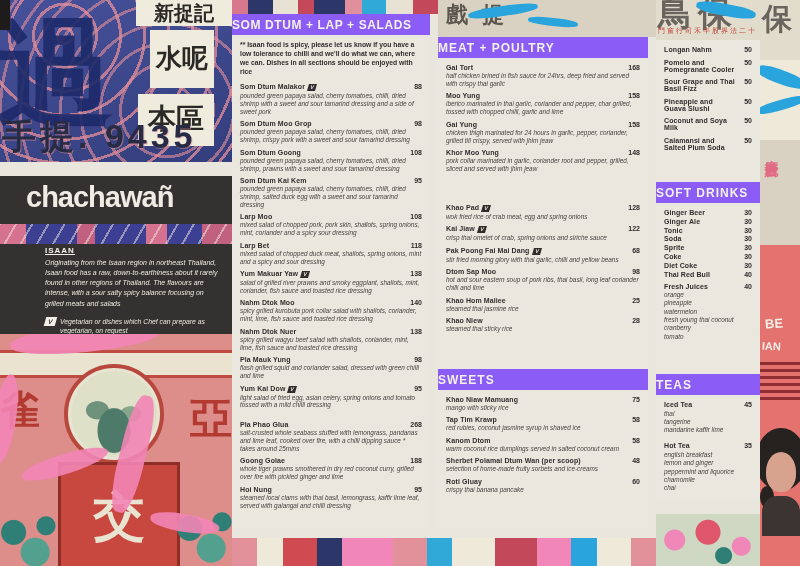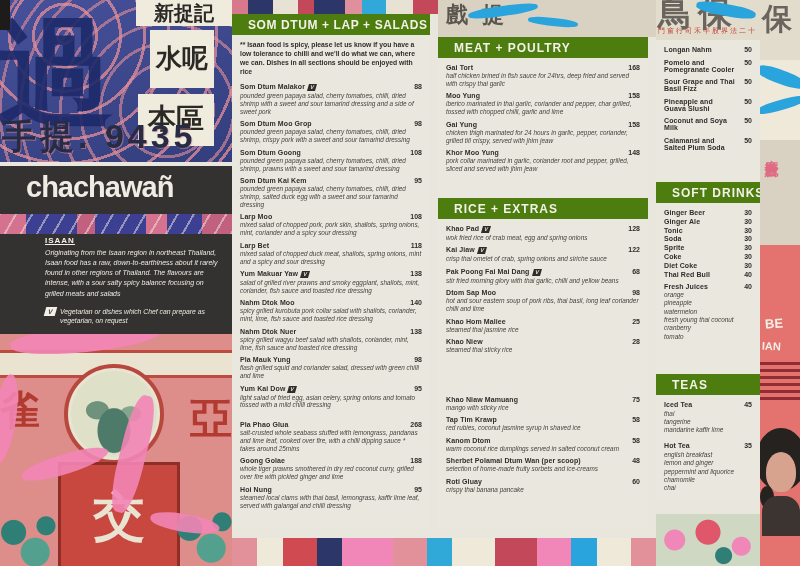"SOM DTUM + LAP +" .hdr { background: #4d7c0f -> #8b5cf6; padding-left: 16px -> 0 }
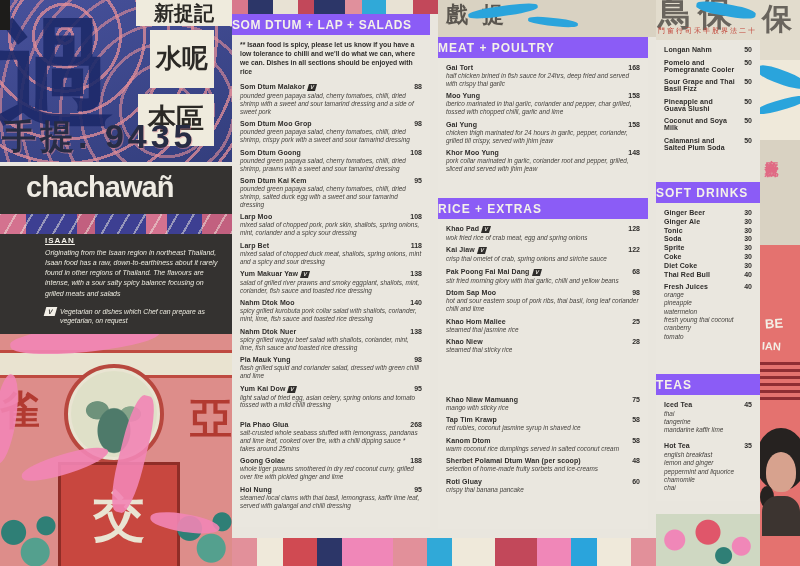"chachawañ" .cl-left-dark { top: 166px -> 176px }
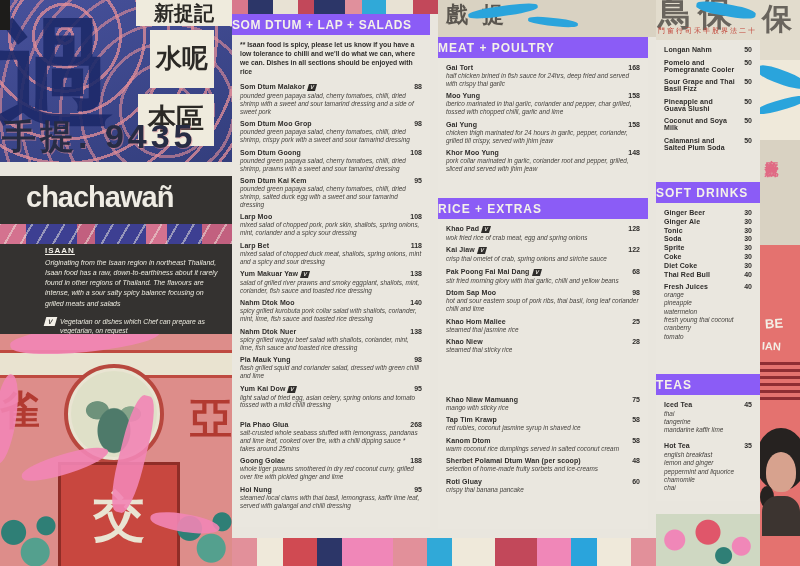"RICE + EXTRAS" div.hdr { html: <div>RICE + EXTRAS</div> -> none }
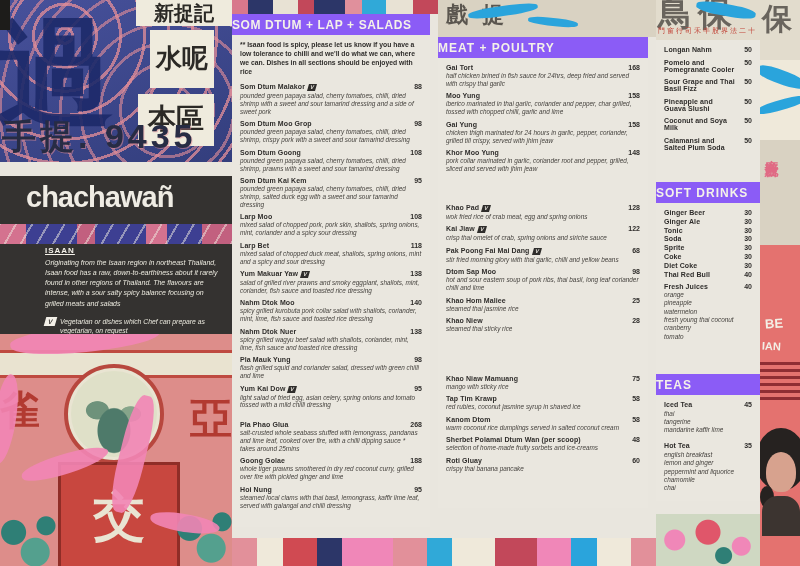"SWEETS" div.hdr { html: none -> <div>SWEETS</div> }
